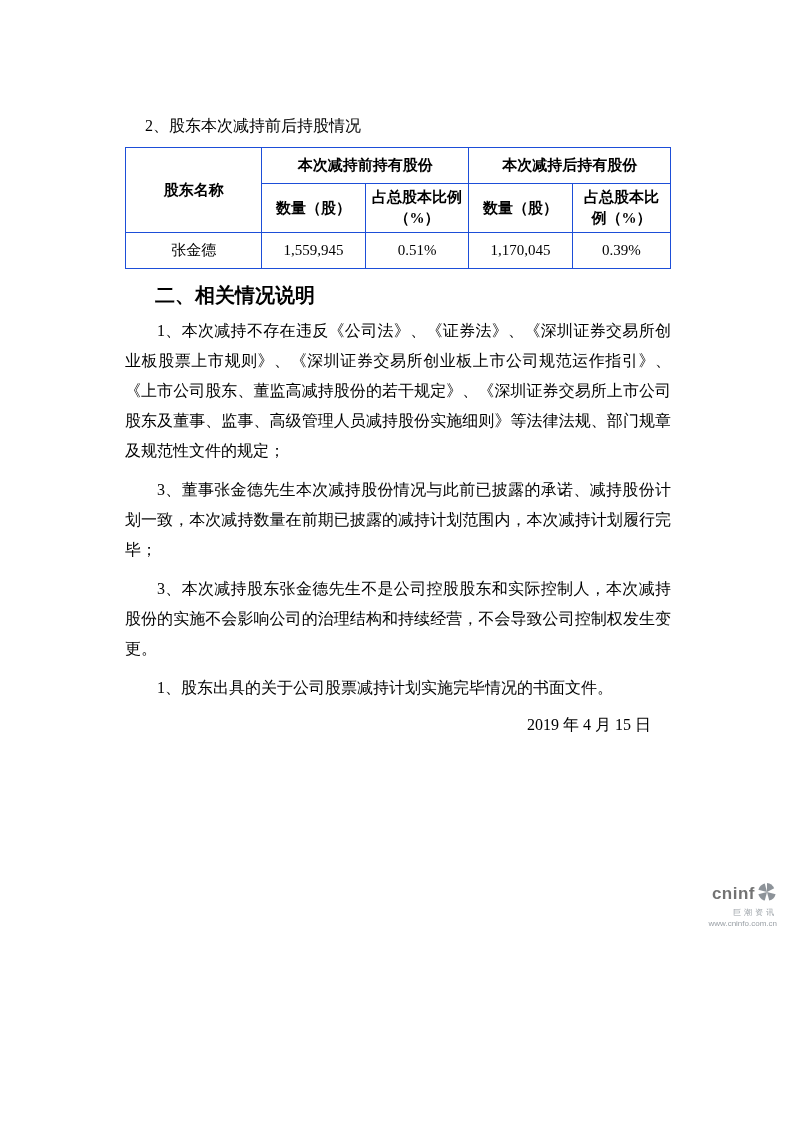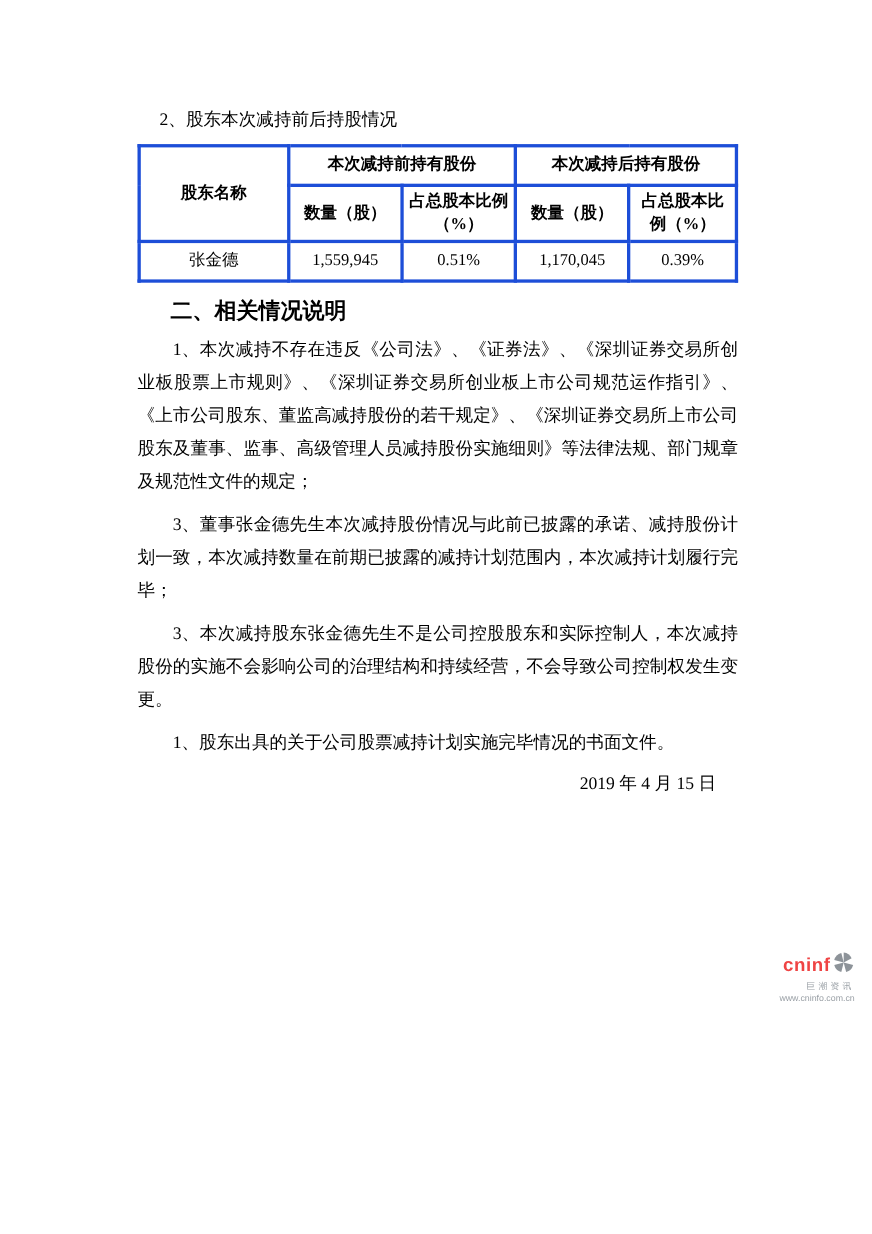"2、股东本次减持前后持股情况" .page { margin: 0 auto -> 16px auto }
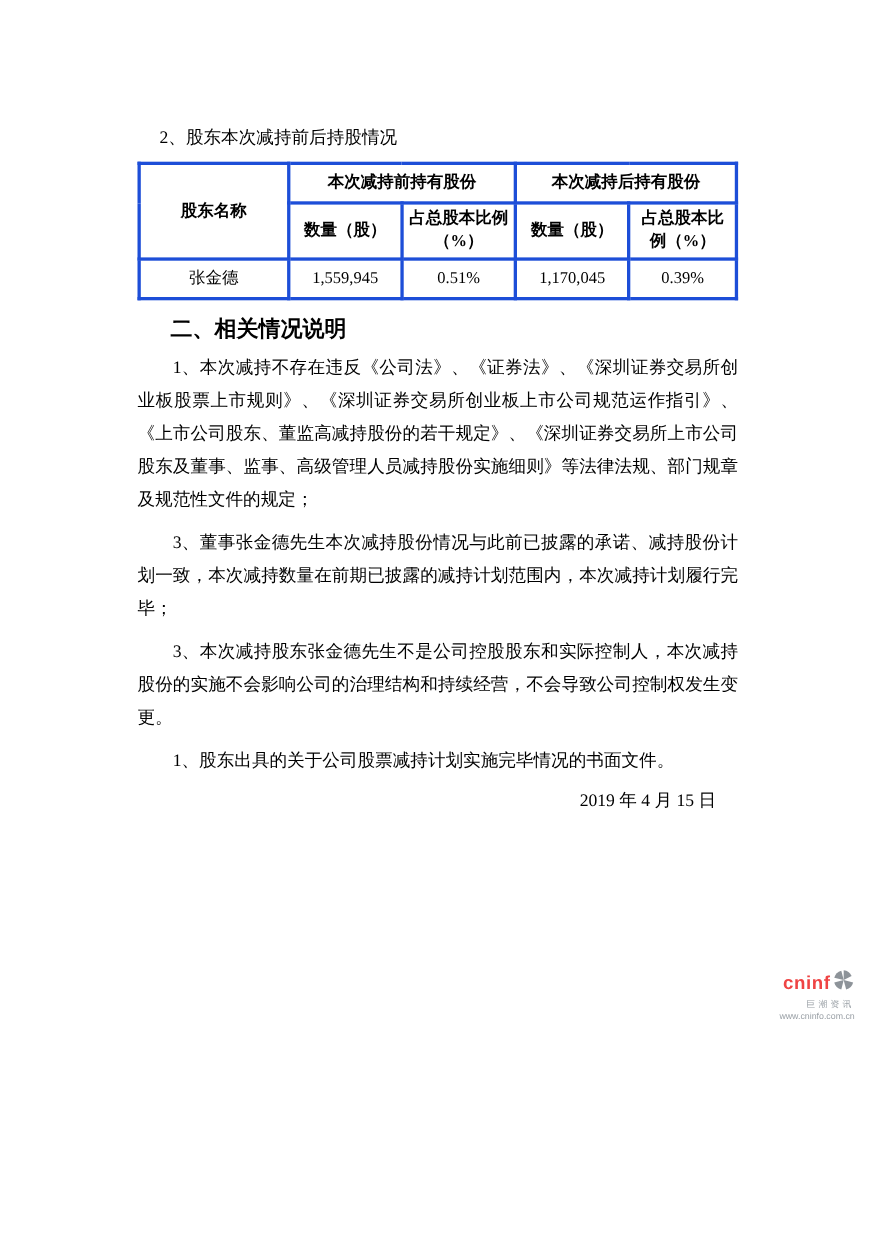"本次减持前持有股份" table.holdings td { border: 3px solid #1d4ed8 -> 1px solid #1d4ed8 }
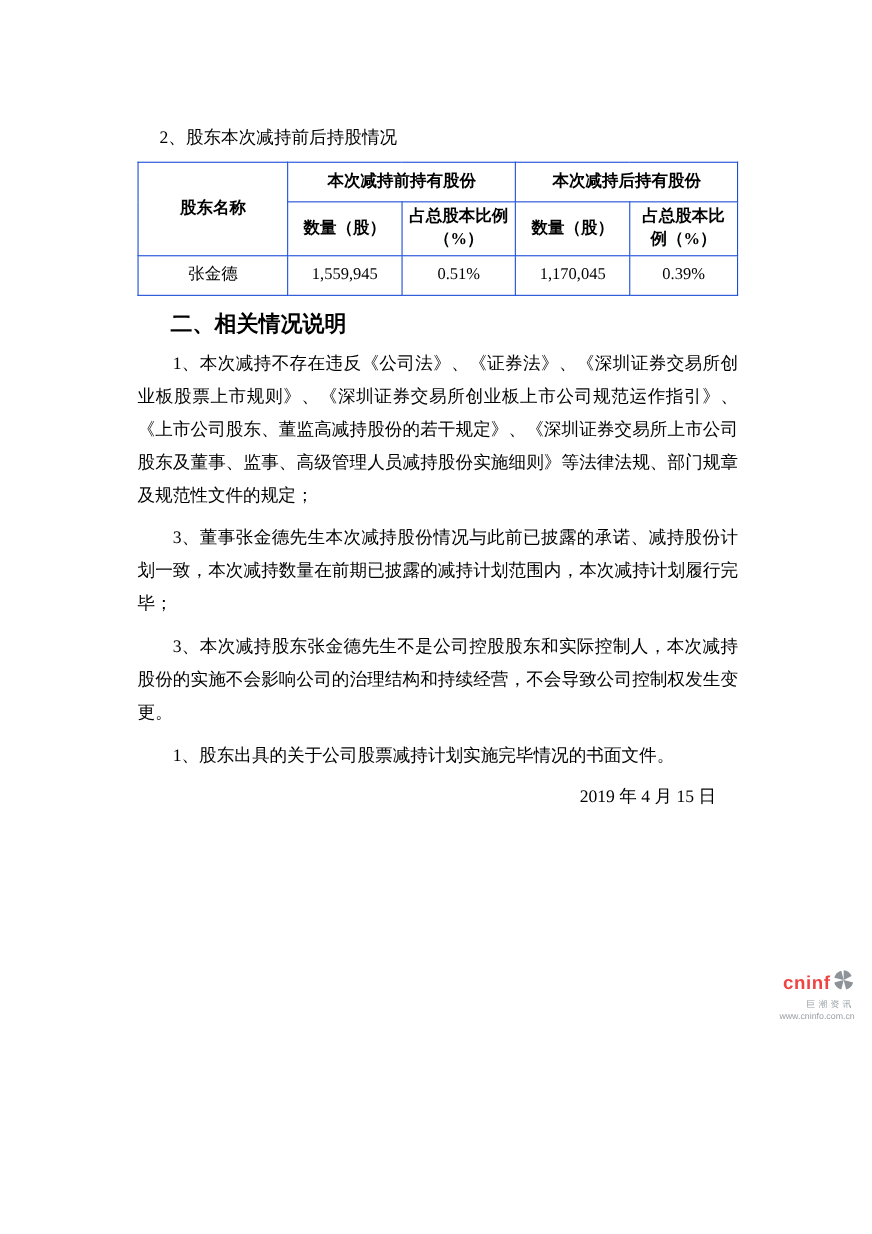"cninf" .logo-text { color: #ef4444 -> #737373 }
